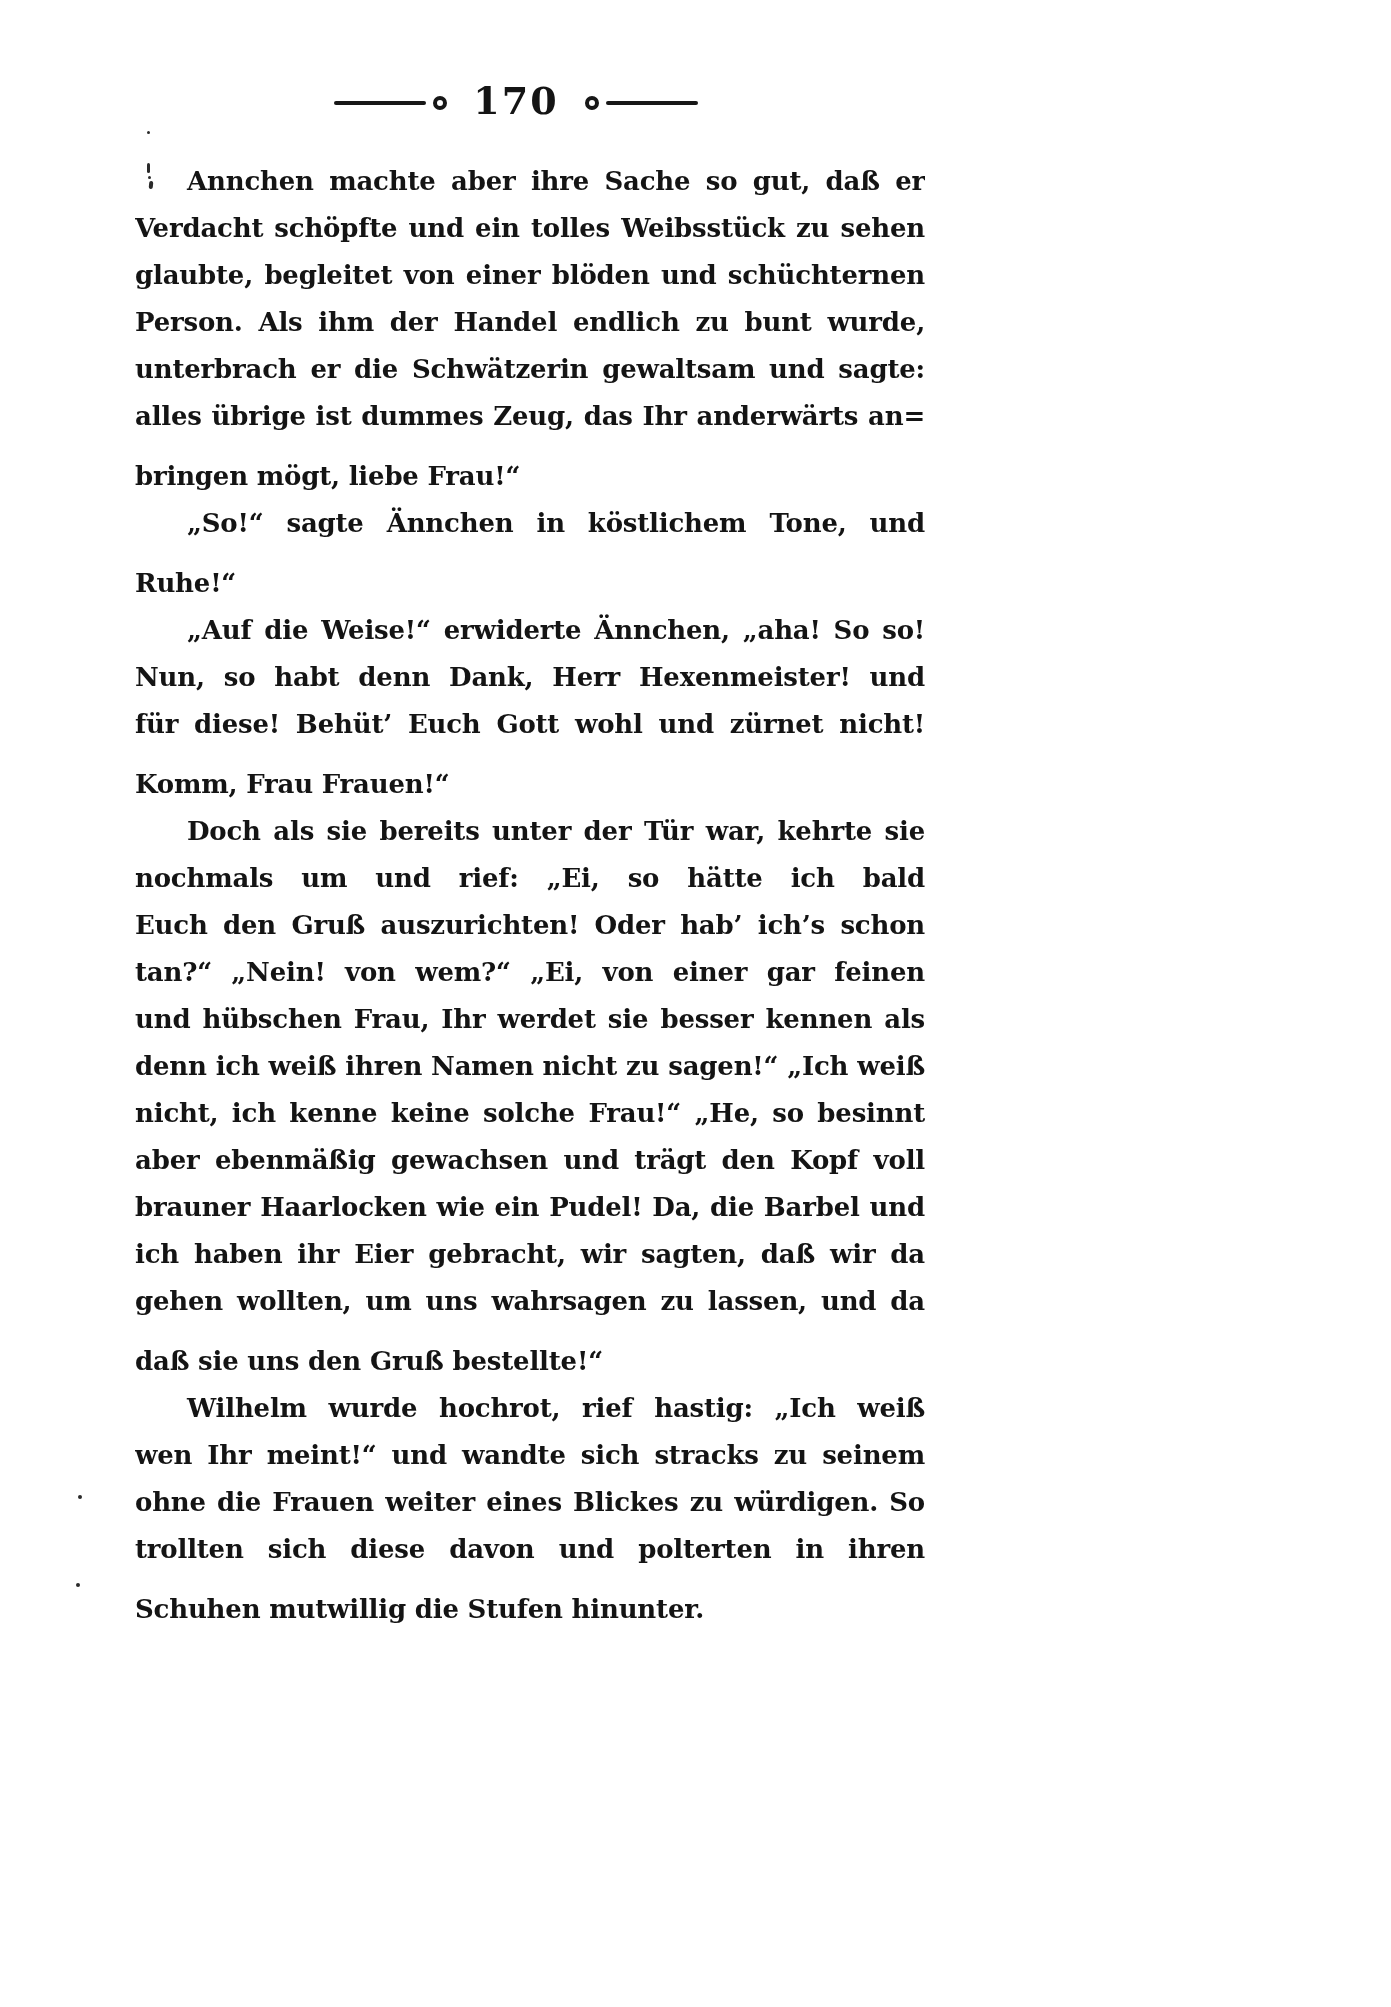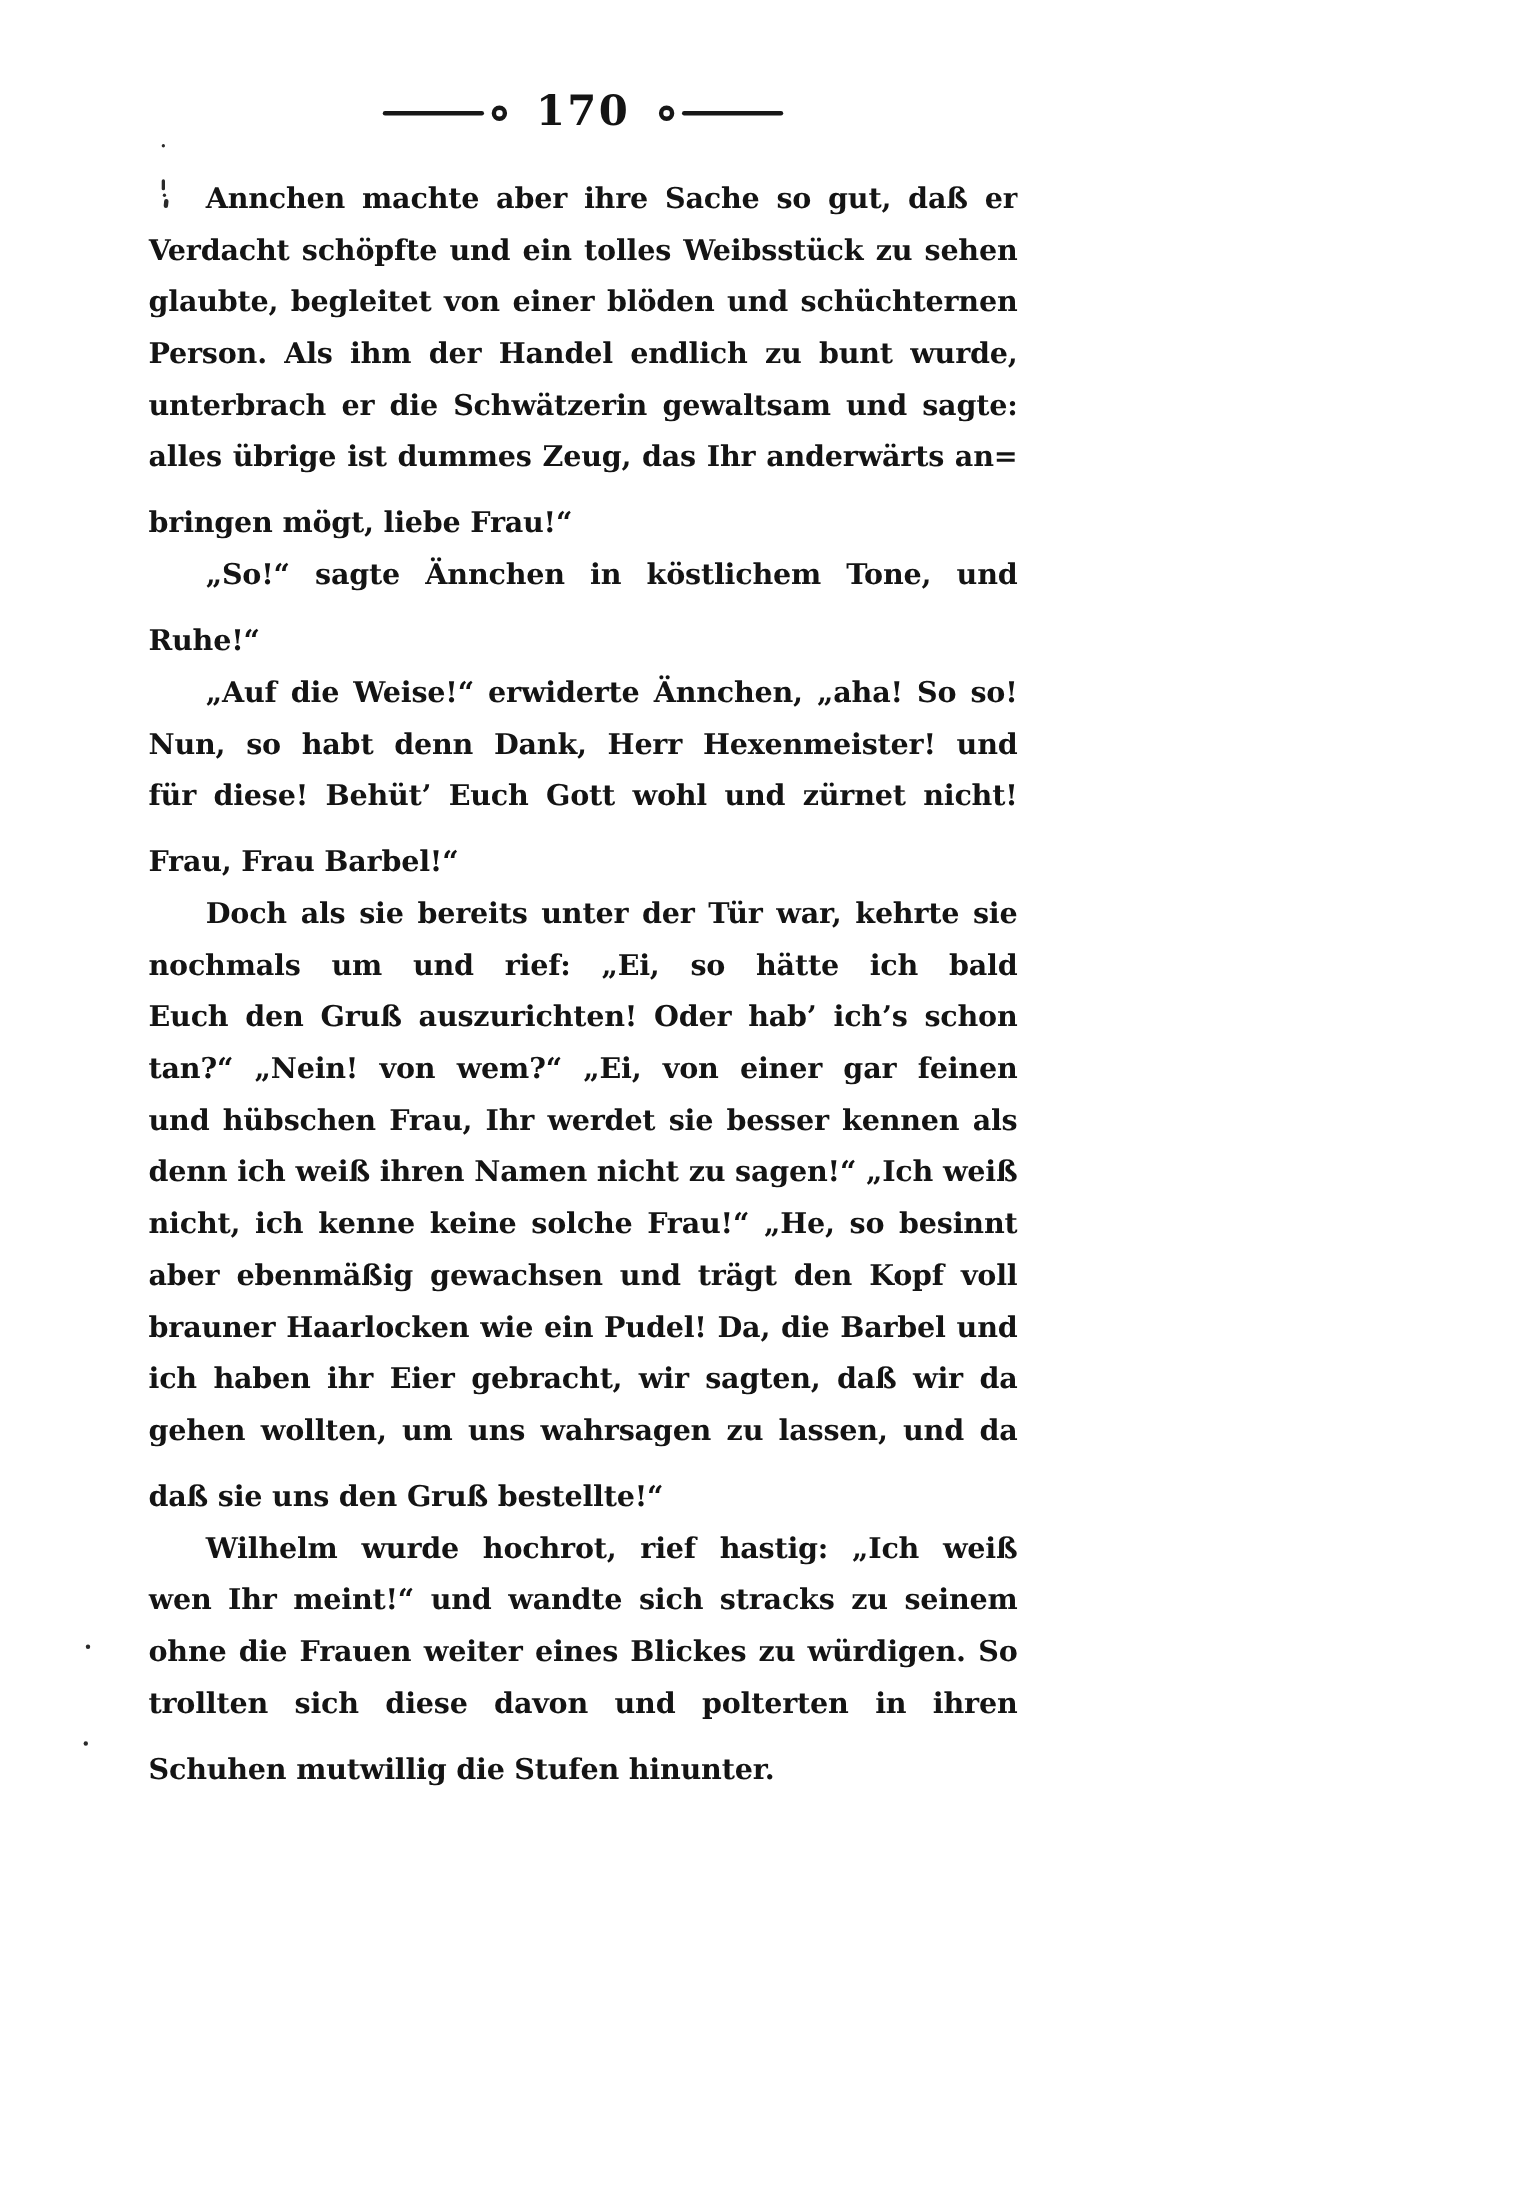"170" .running-head { left: 135px -> 121px }
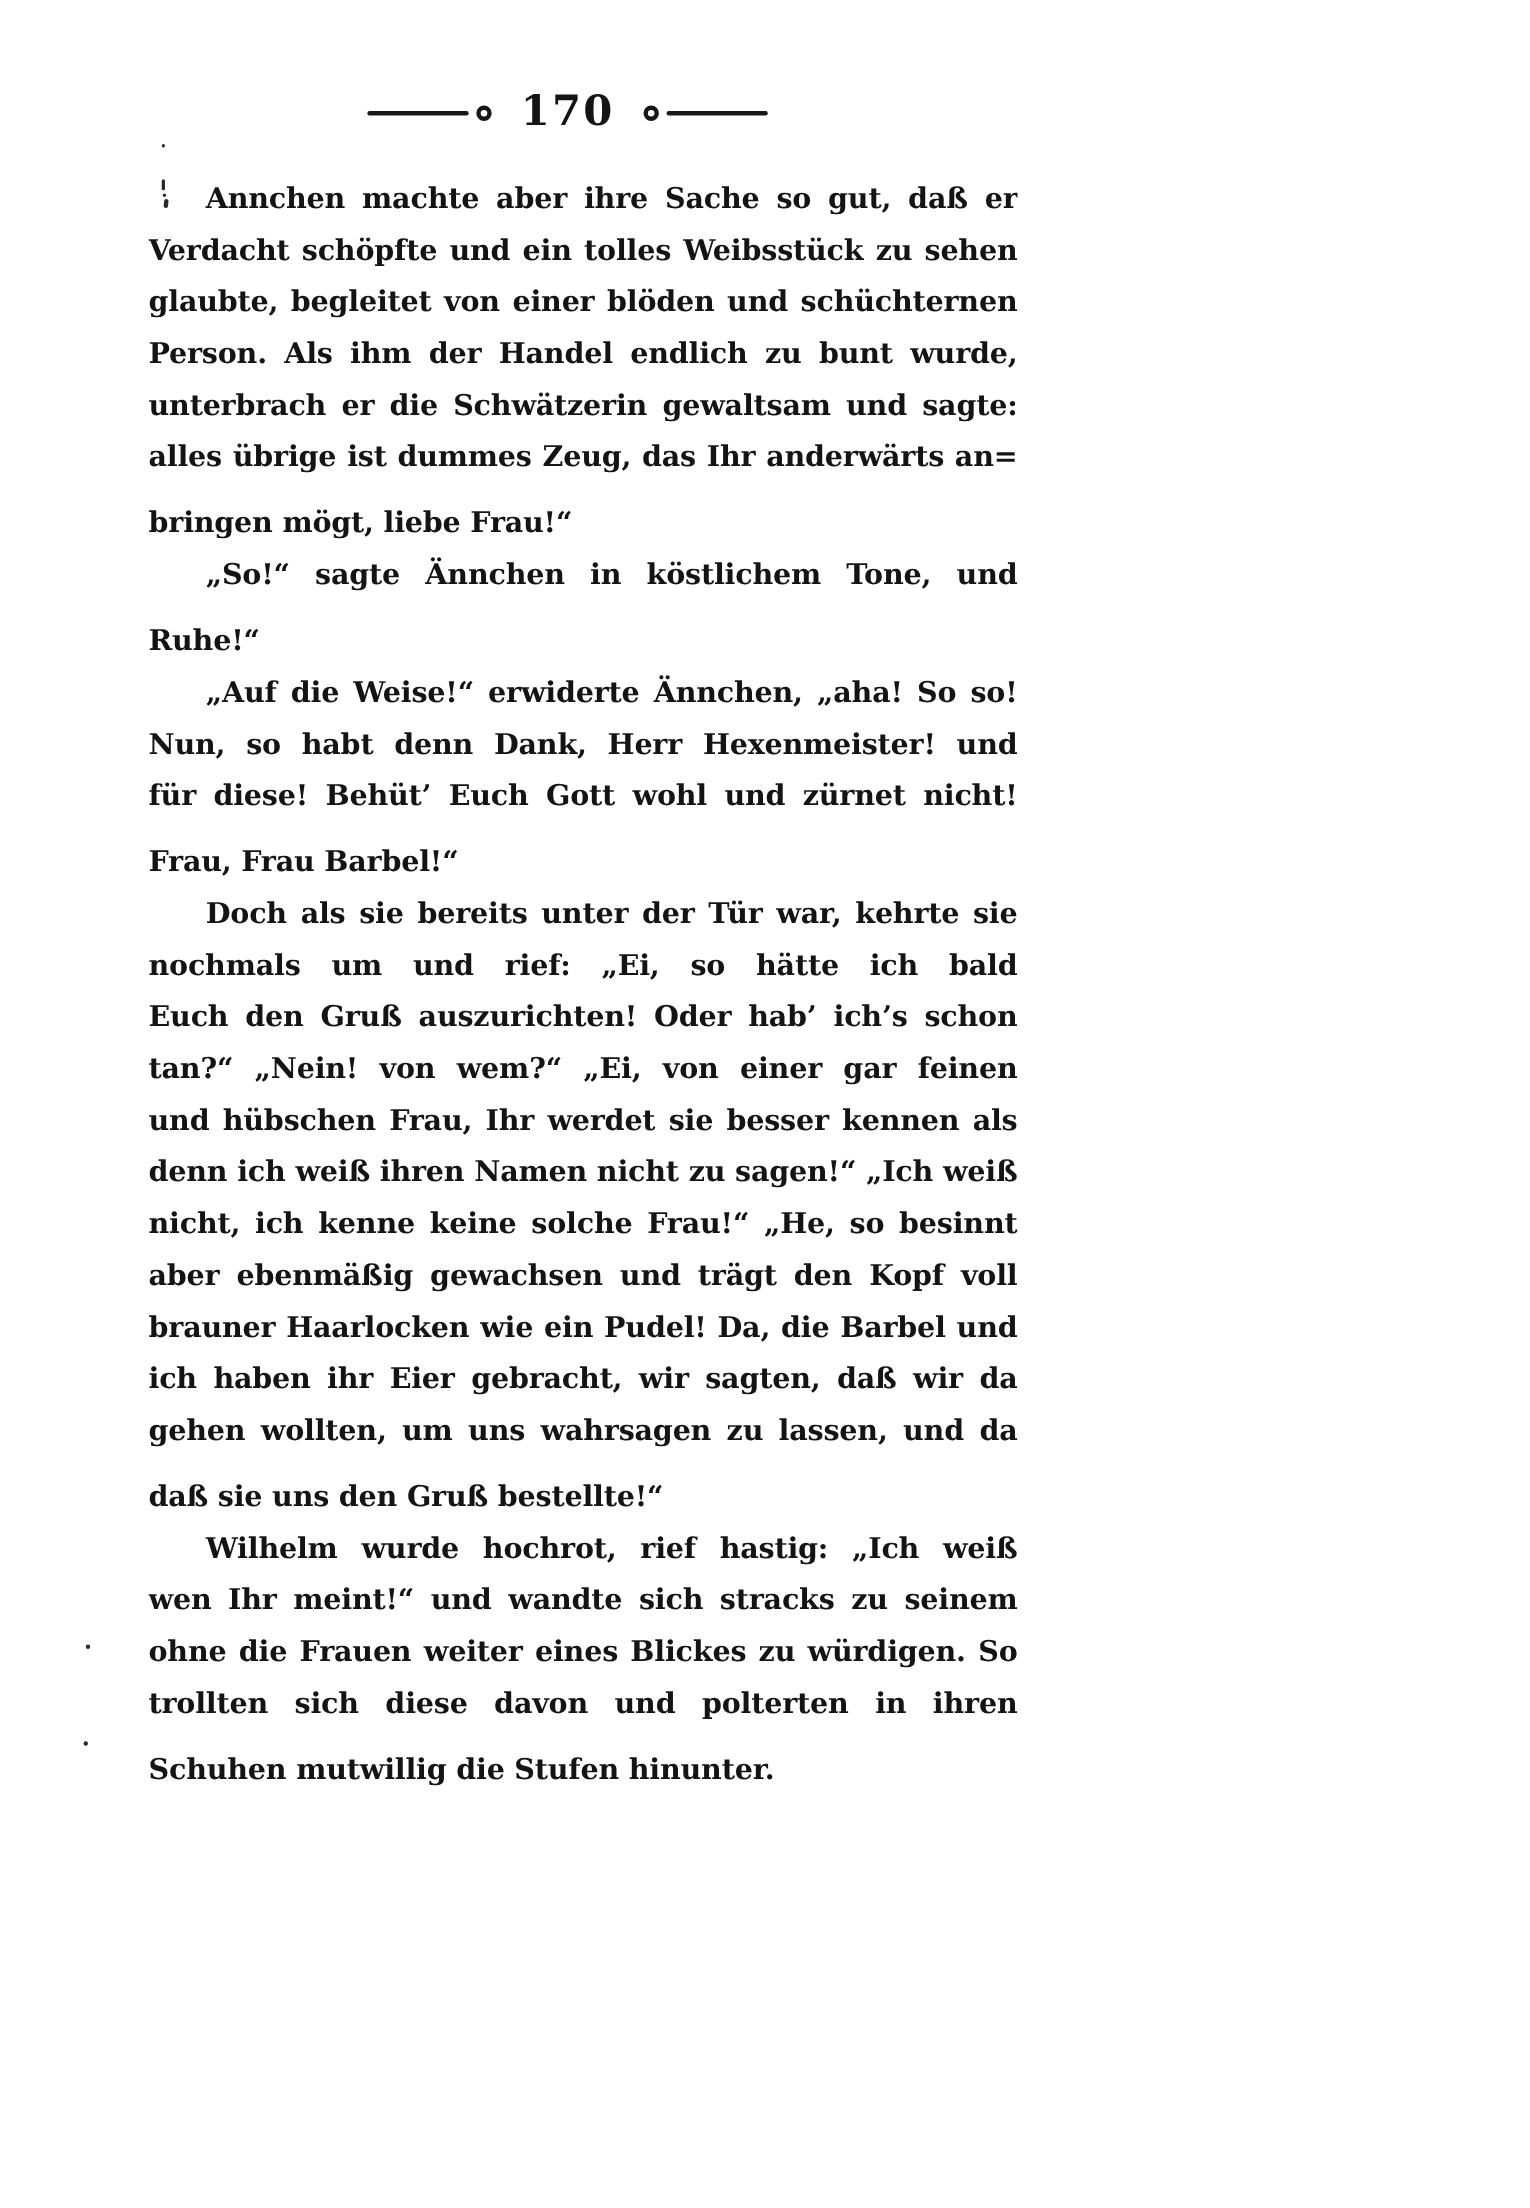"Frau, Frau Barbel!“" div.line { text: Frau, Frau Barbel -> Komm, Frau Frauen }
